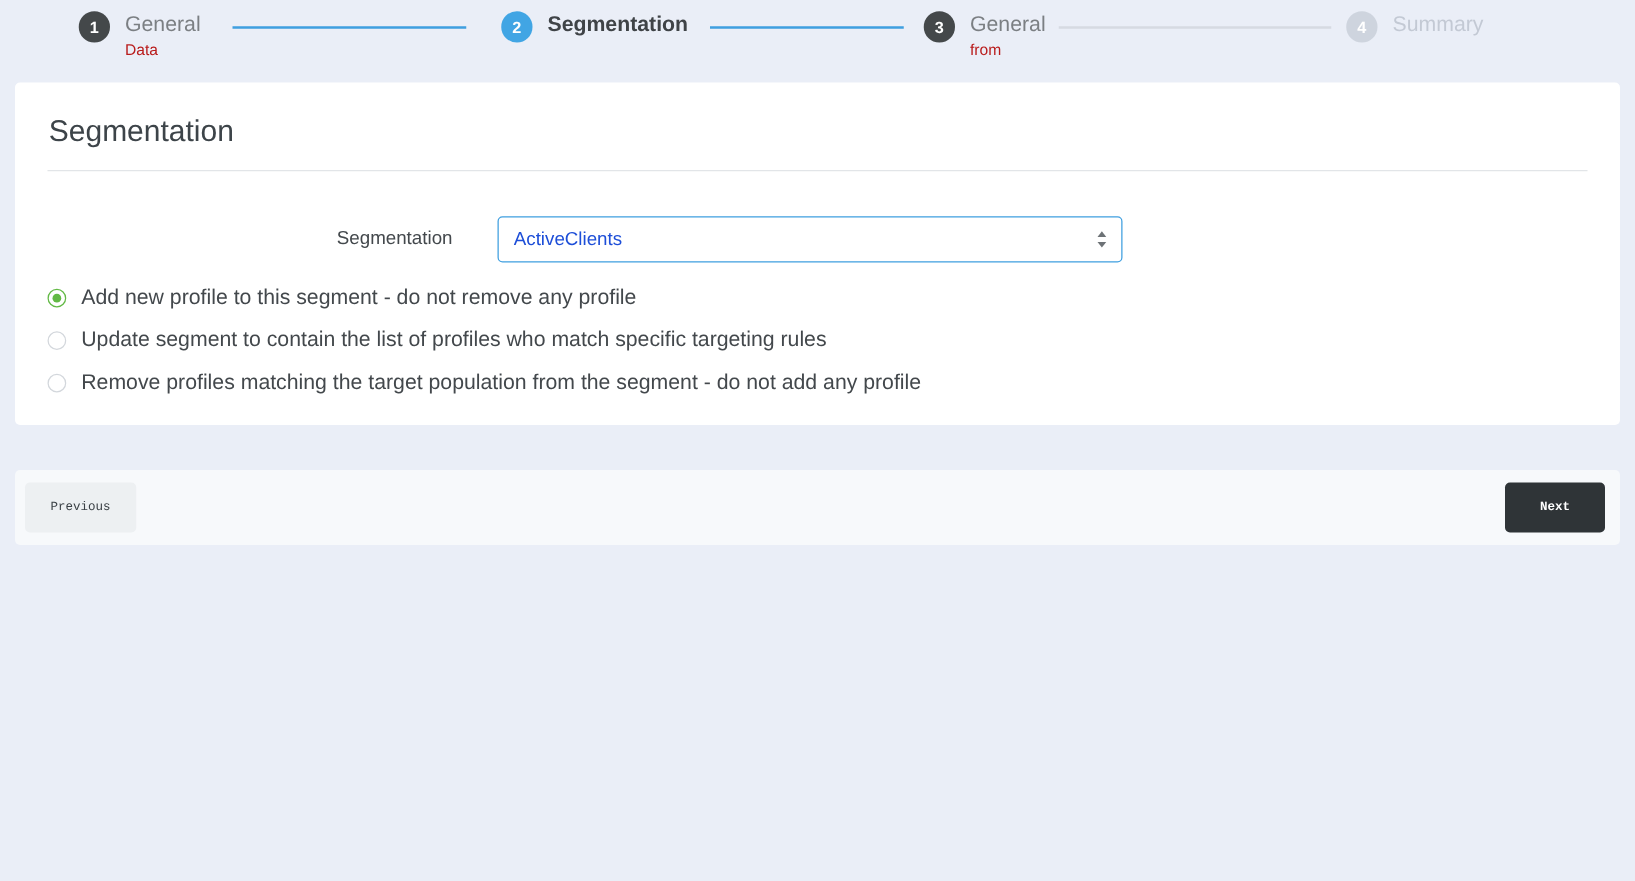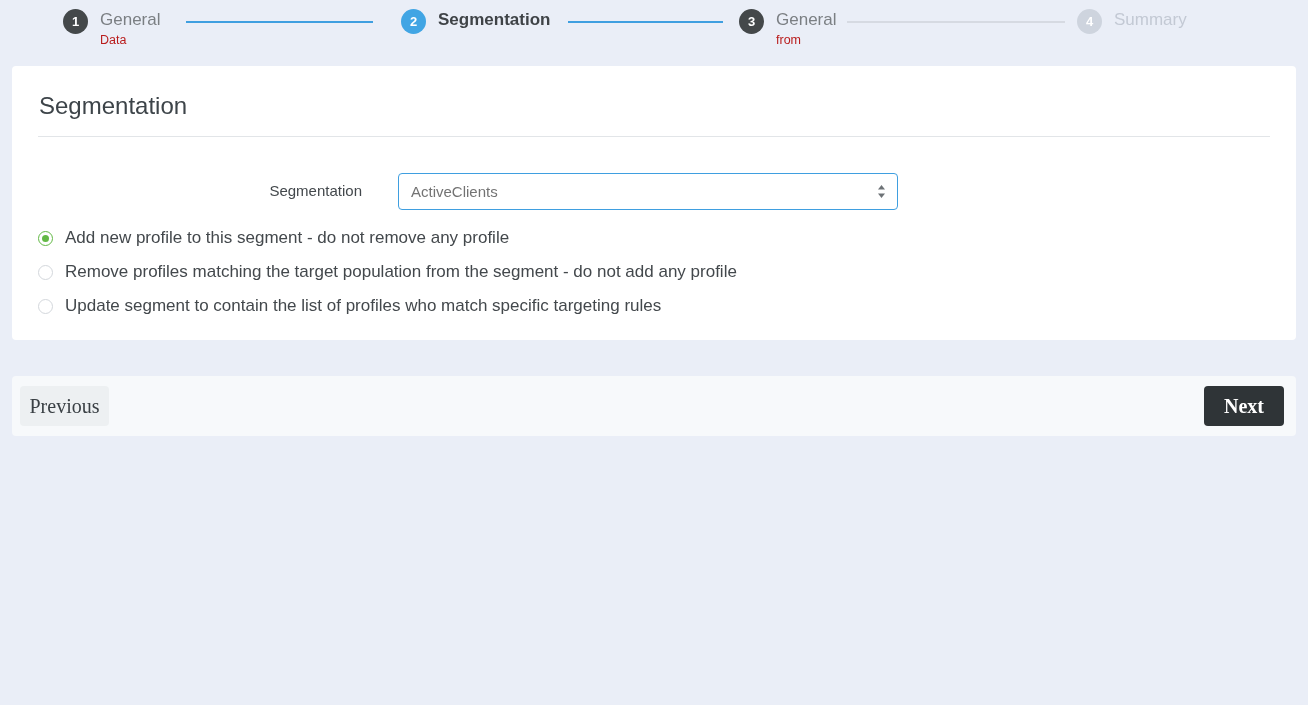"ActiveClients" .select-box { color: #737373 -> #1d4ed8 }
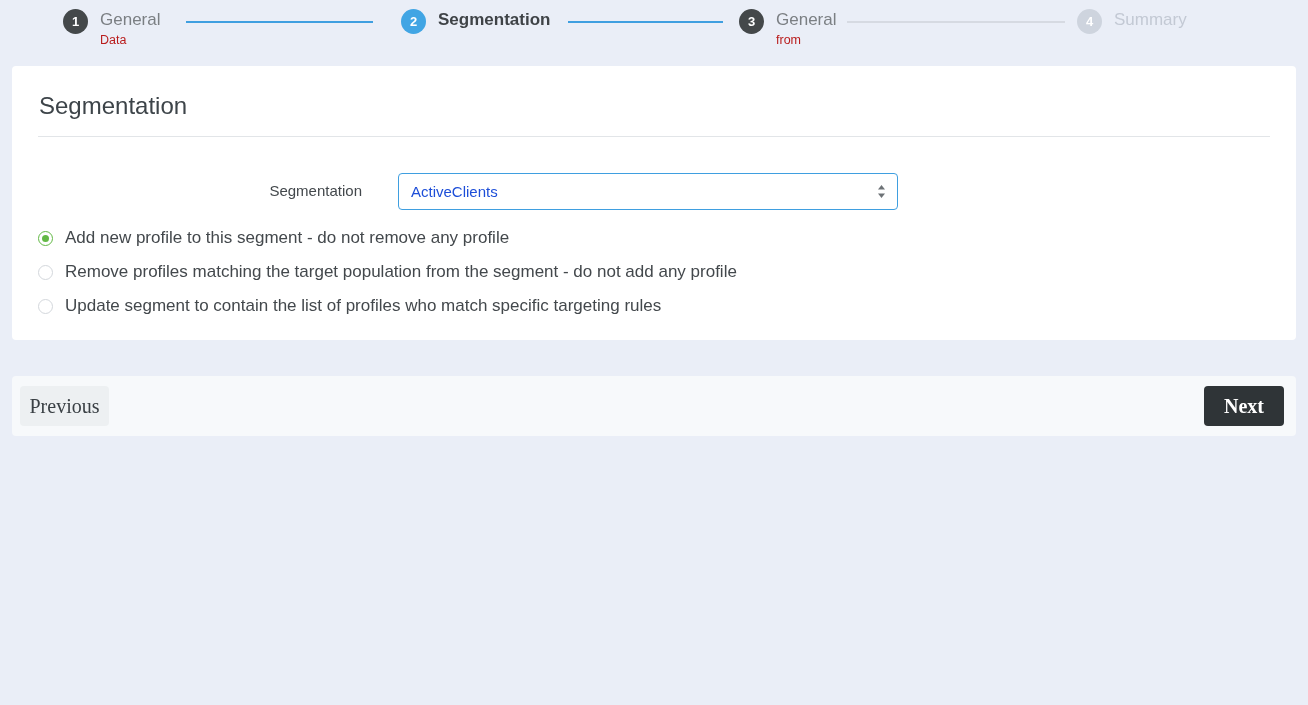"Remove profiles matching the target" div.radio-row { order: before "Update segment to contain the" -> after "Update segment to contain the" }
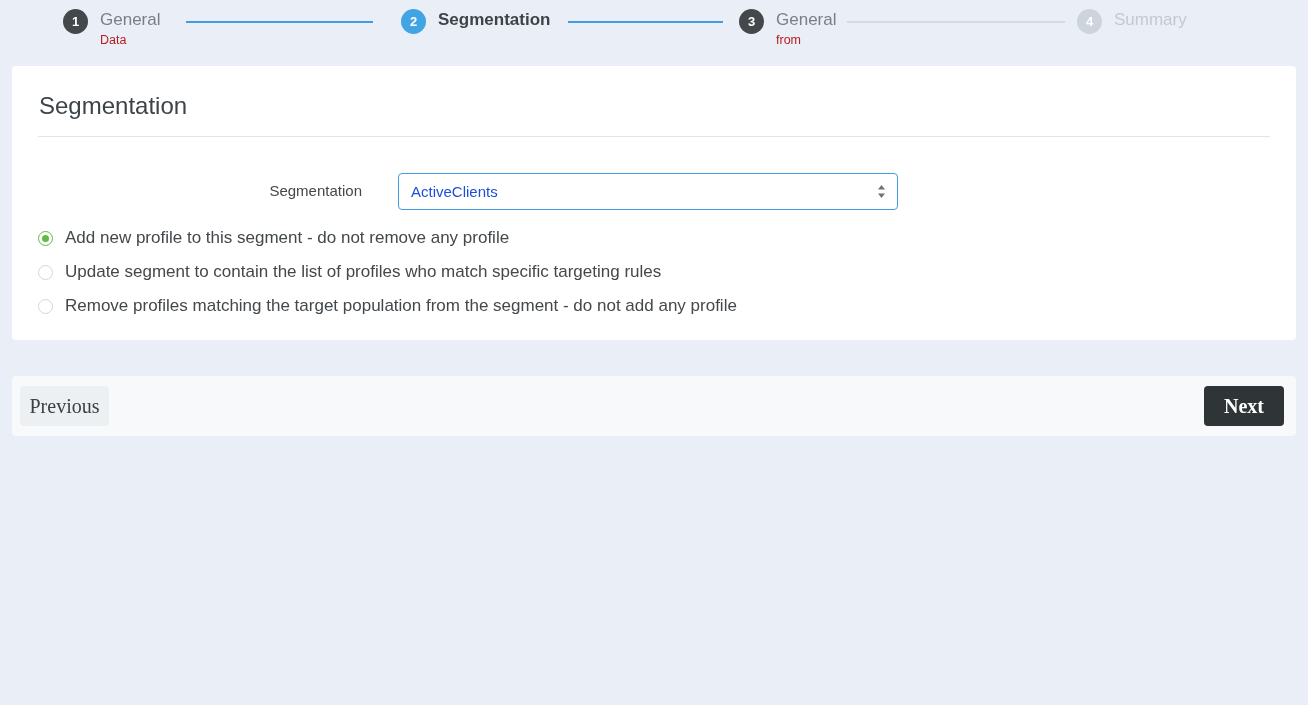"Previous" .btn { font-family: Liberation Serif, serif -> Liberation Mono, monospace; font-size: 20px -> 10px }
